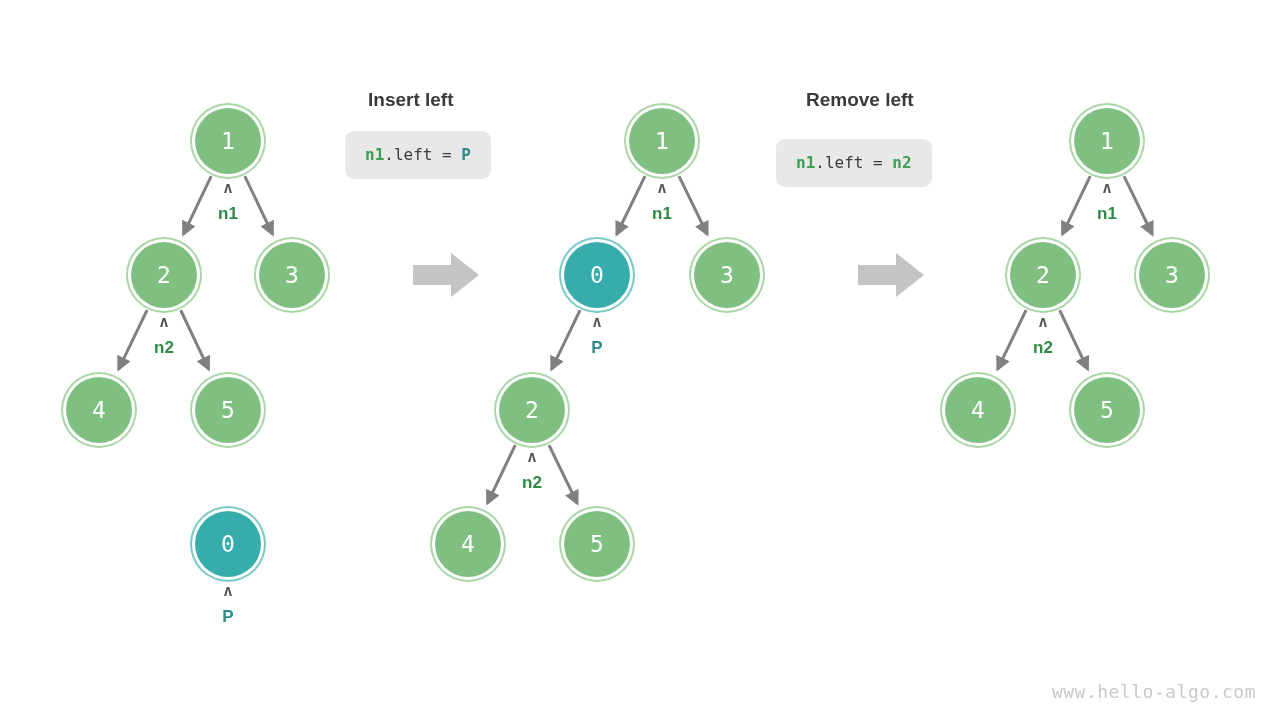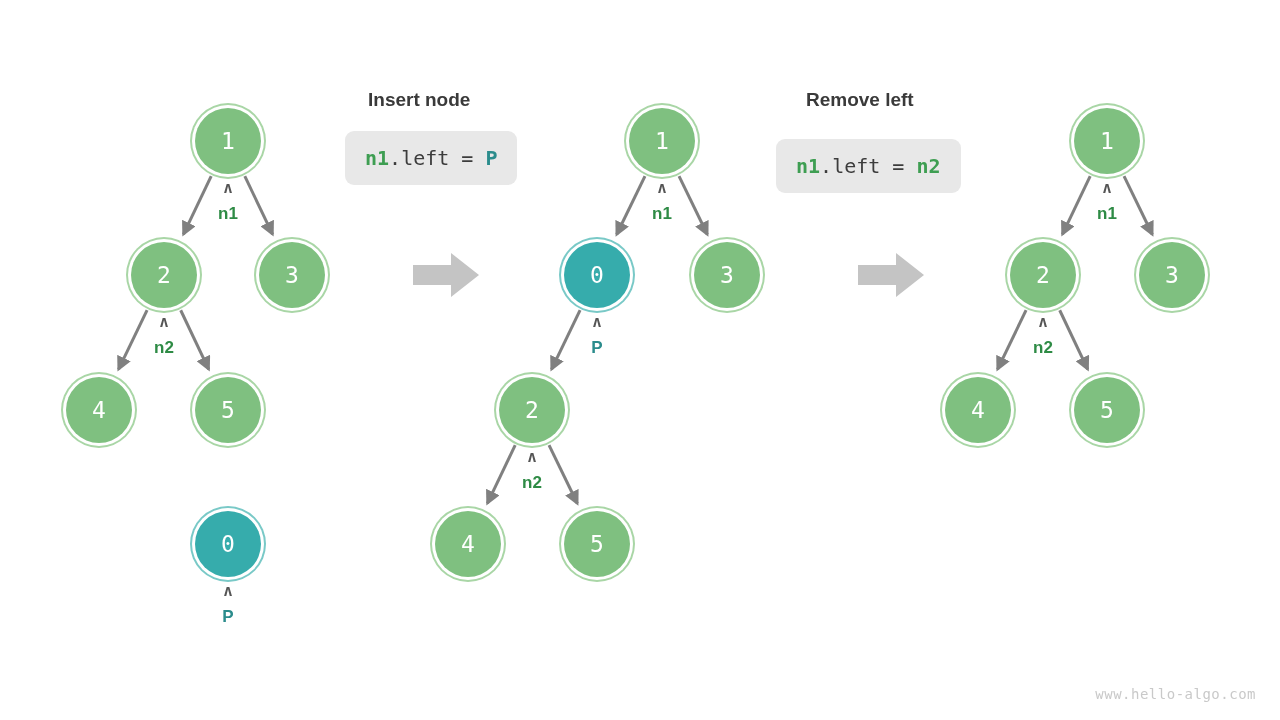"Insert node" div.section-title { text: node -> left }
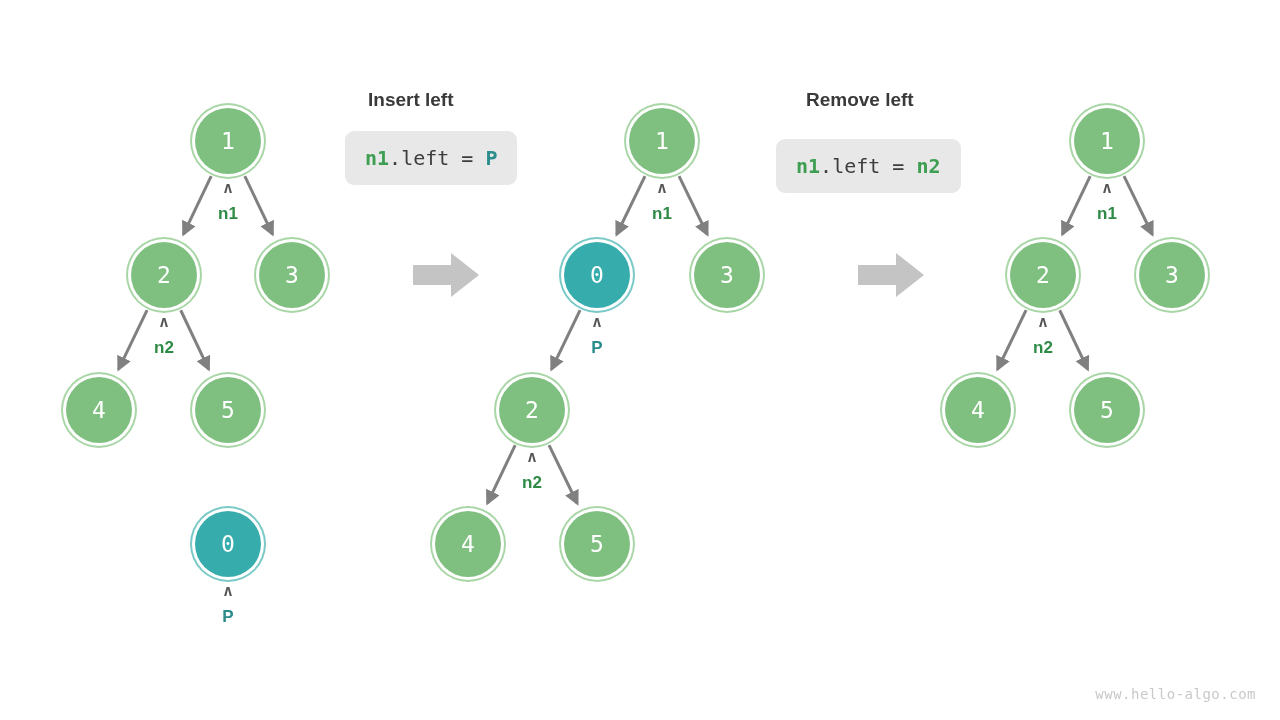"n1.left = P" .codebox { font-size: 20px -> 16px }
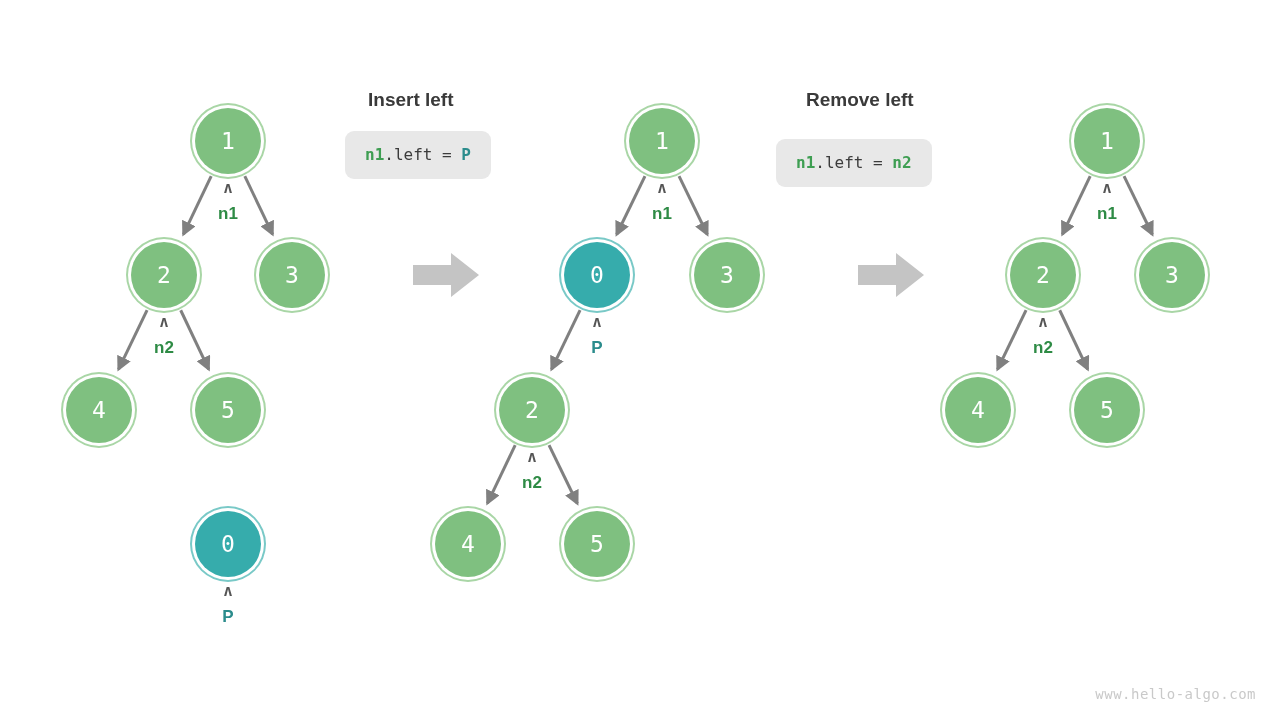"www.hello-algo.com" .watermark { font-size: 14px -> 18px }
